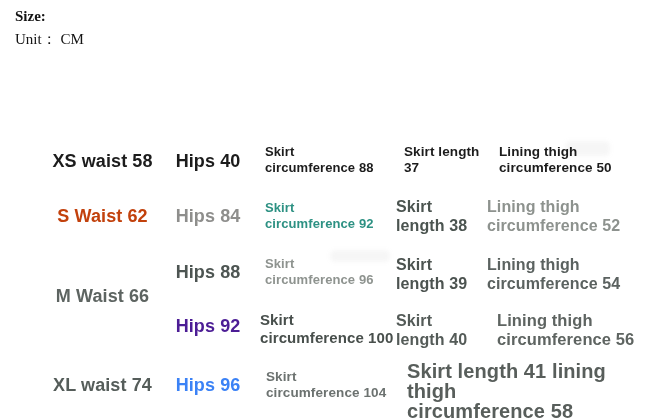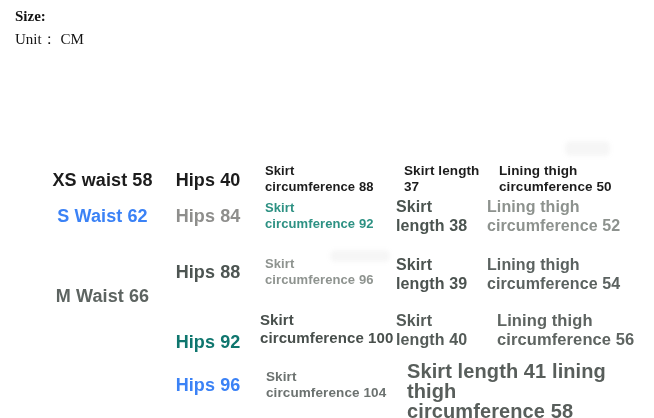"XS waist 58" .r1 { top: 156px -> 137px }
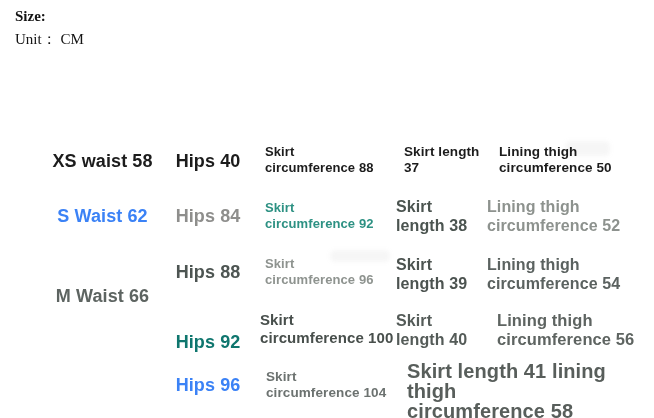"S Waist 62" .r2 .c1 { color: #3b82f6 -> #c2410c }
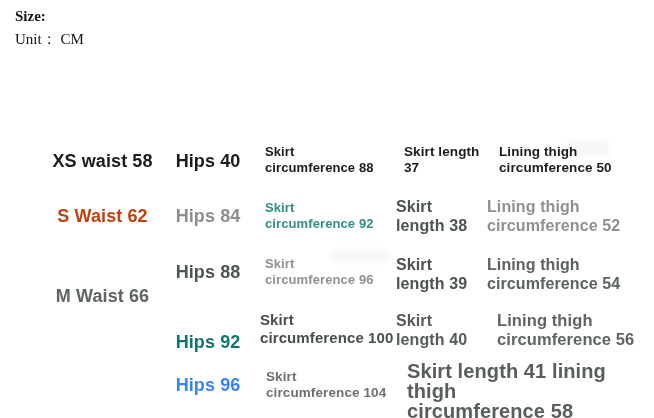"Hips 92" .r4 .c2 { color: #0f766e -> #4c1d95; top: 25px -> 9px }
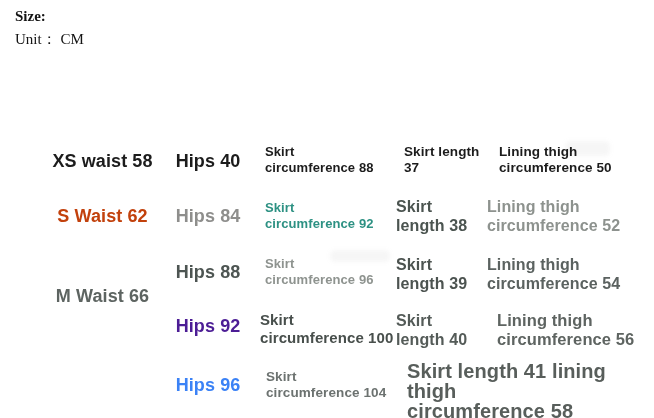"XL waist 74" div.cell { html: none -> <div>XL waist 74</div> }
